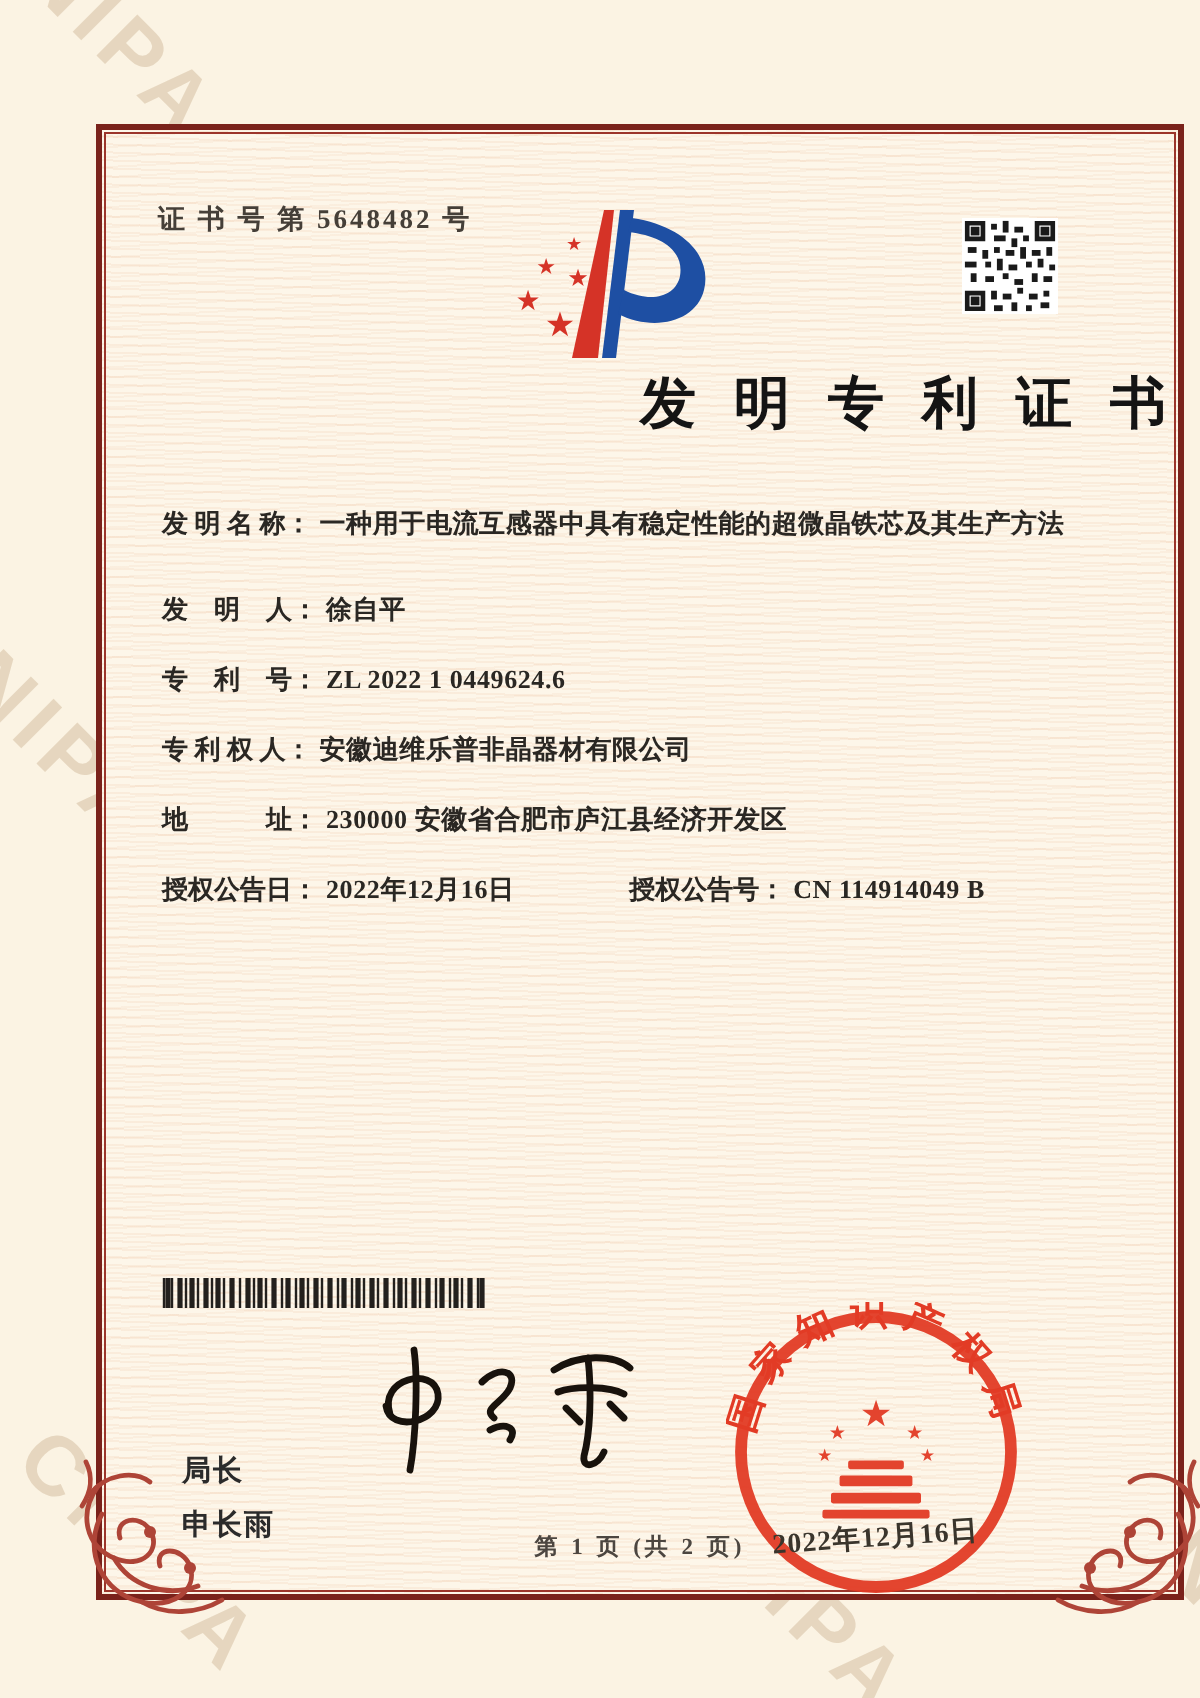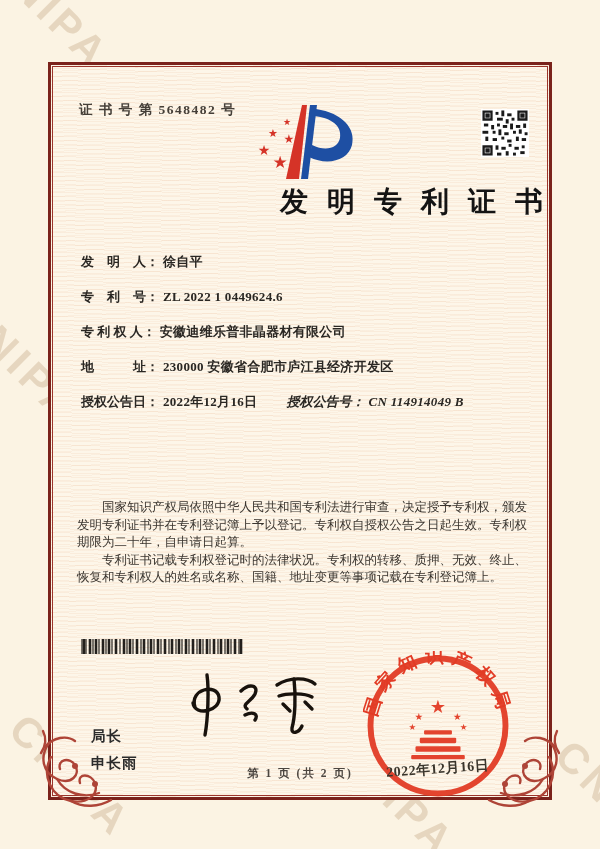"证 书 号 第 5648482" .frame { width: 504px -> 544px }
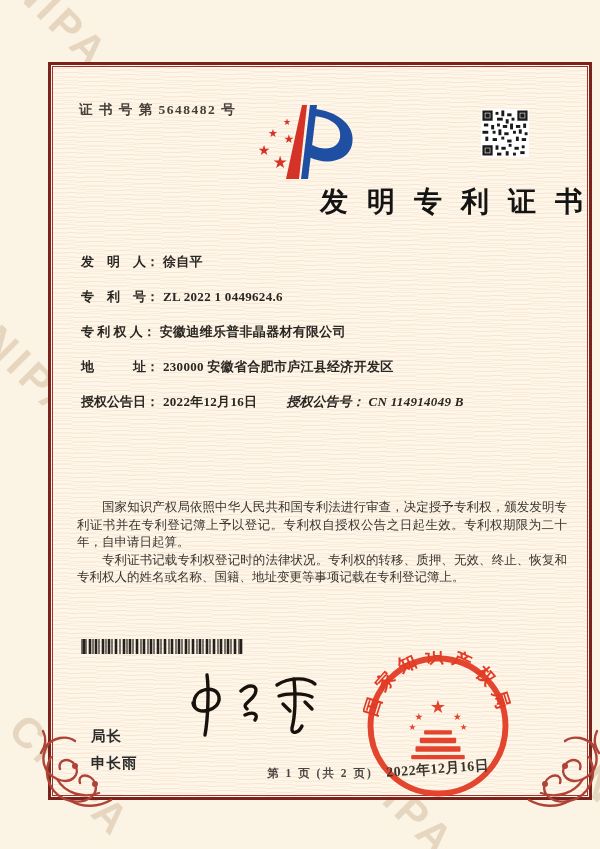"发 明 名 称： 一种用于电流互感器中具有稳定性能的超微晶铁芯及其生产方法" div.frow { html: none -> <div> <span>发 明 名 称：</span><span>一种用于电流互感器中具有稳定性能的超微晶铁芯及其生产方法</span> </div> }
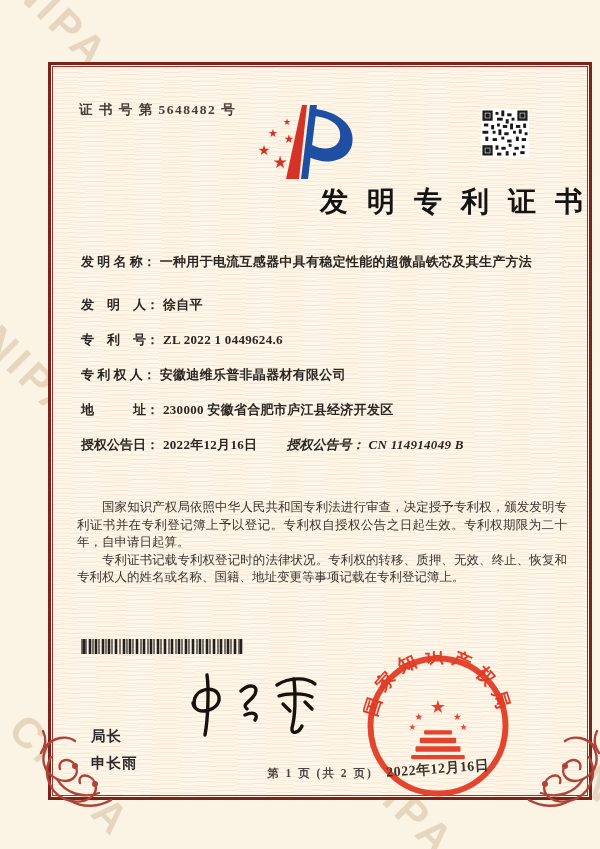"授权公告号： CN 114914049 B" .frow.double .pair2 { font-style: italic -> none; margin-left: 26px -> 54px }
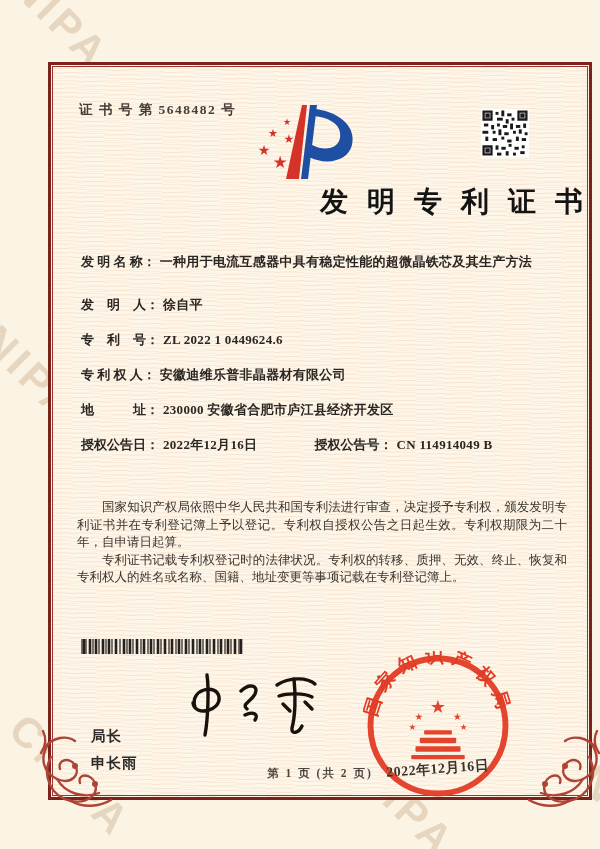"国家知识产权局依照中华人民共和国专利法进行审查，决定授予专利权，颁发发明专利证书" div.paras { html: <div> <p>国家知识产权局依照中华人民共和国专利法进行审查，决定授予专利权，颁发发明专利证书并在专利登记簿上予以登记。专利权自授权公告之日起生效。专利权期限为二十年，自申请日起算。</p> <p>专利证书记载专利权登记时的法律状况。专利权的转移、质押、无效、终止、恢复和专利权人的姓名或名称、国籍、地址变更等事项记载在专利登记簿上。</p> </div> -> none }
